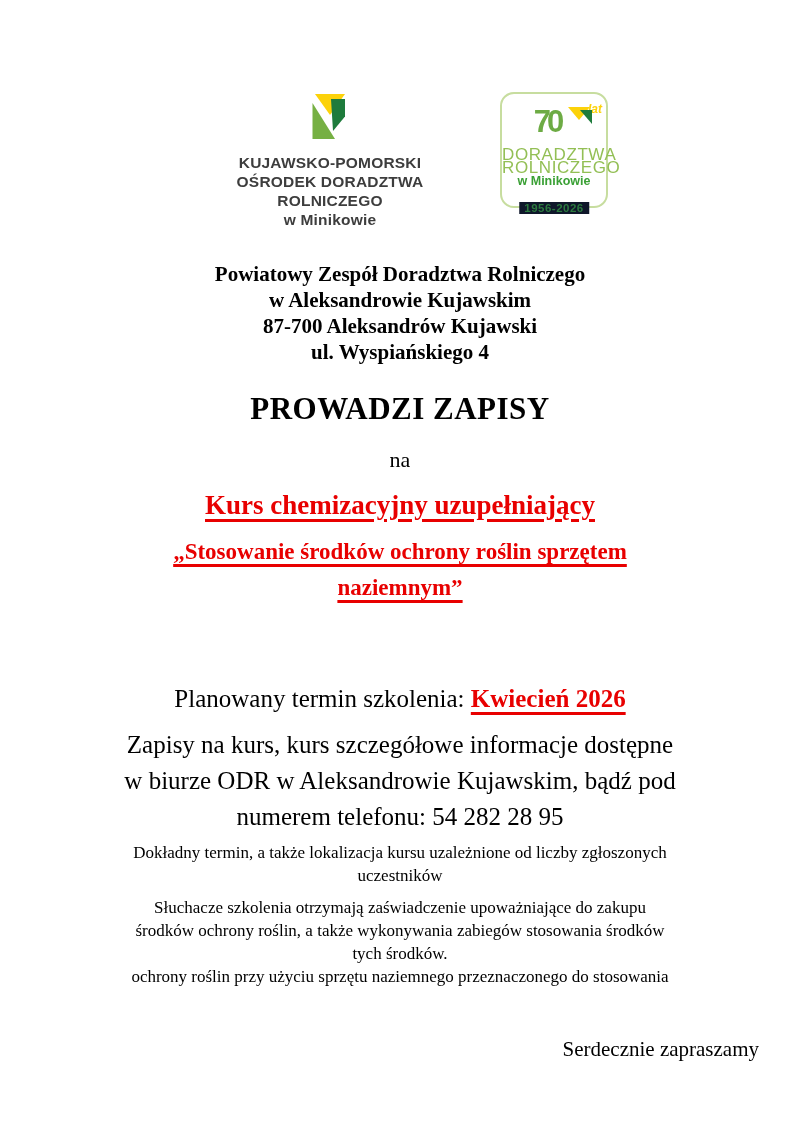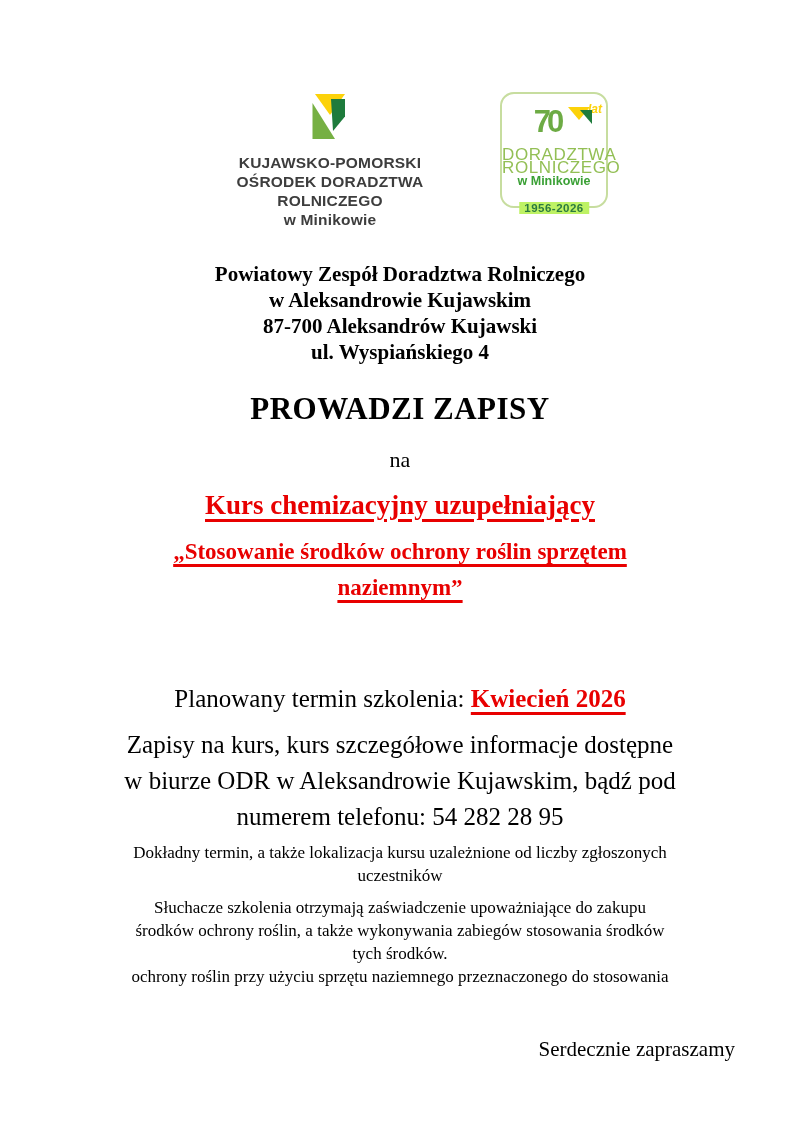"1956-2026" .anniv-years { background: #bef264 -> #0f172a }
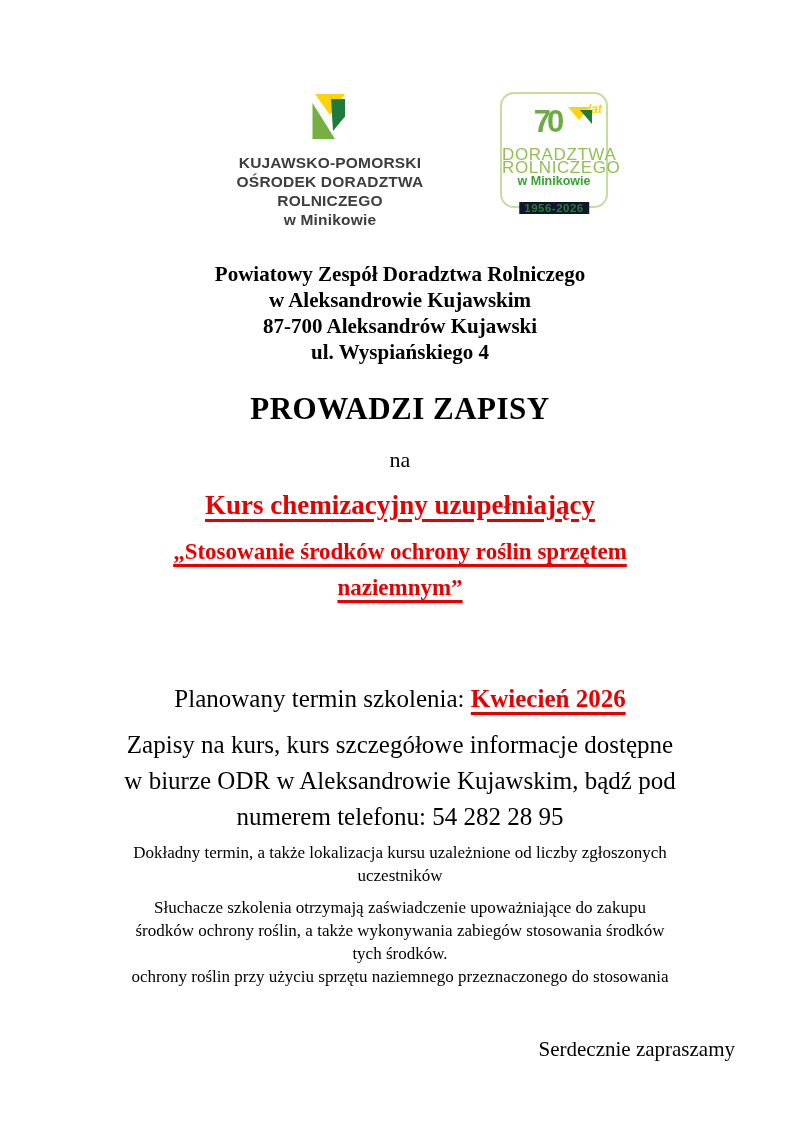"Serdecznie zapraszamy" .closing { padding-right: 65px -> 41px }
